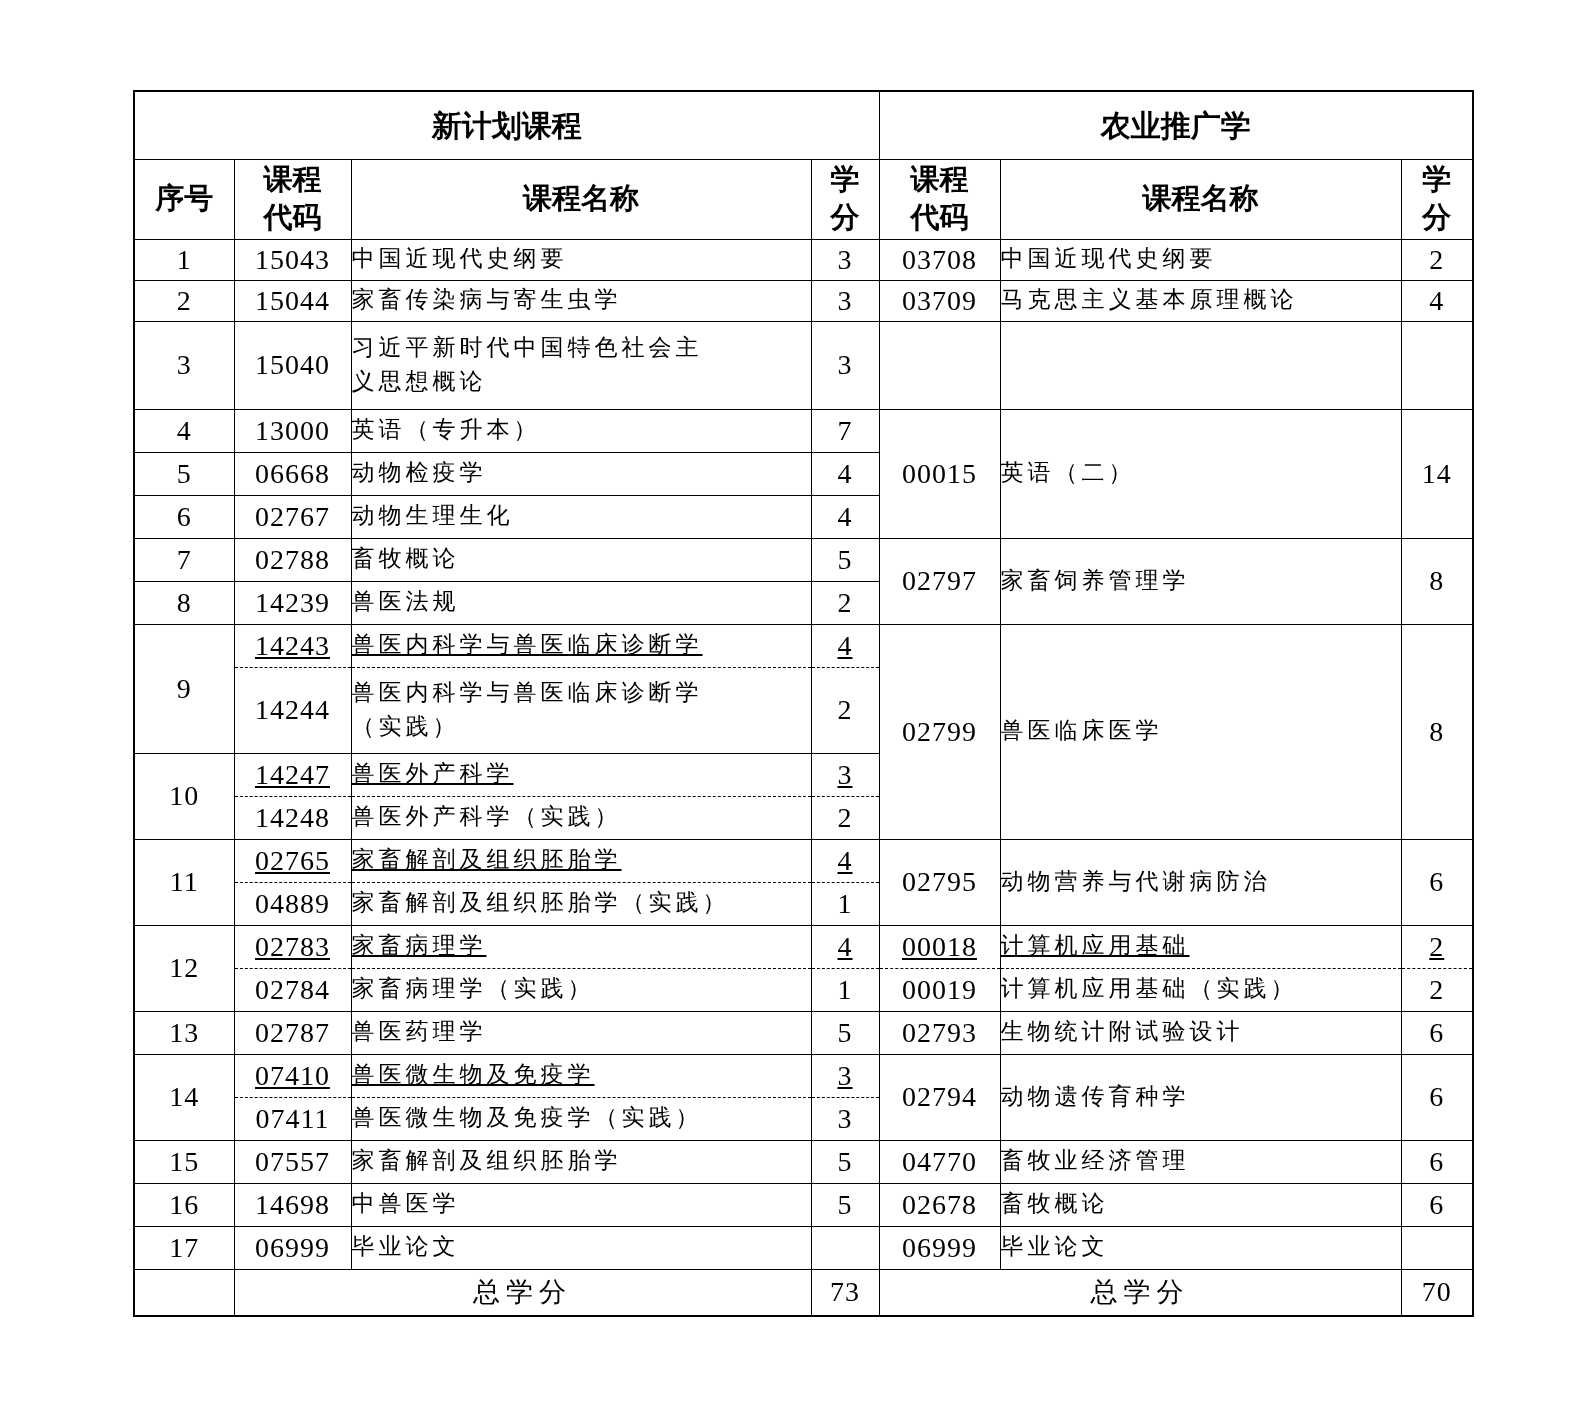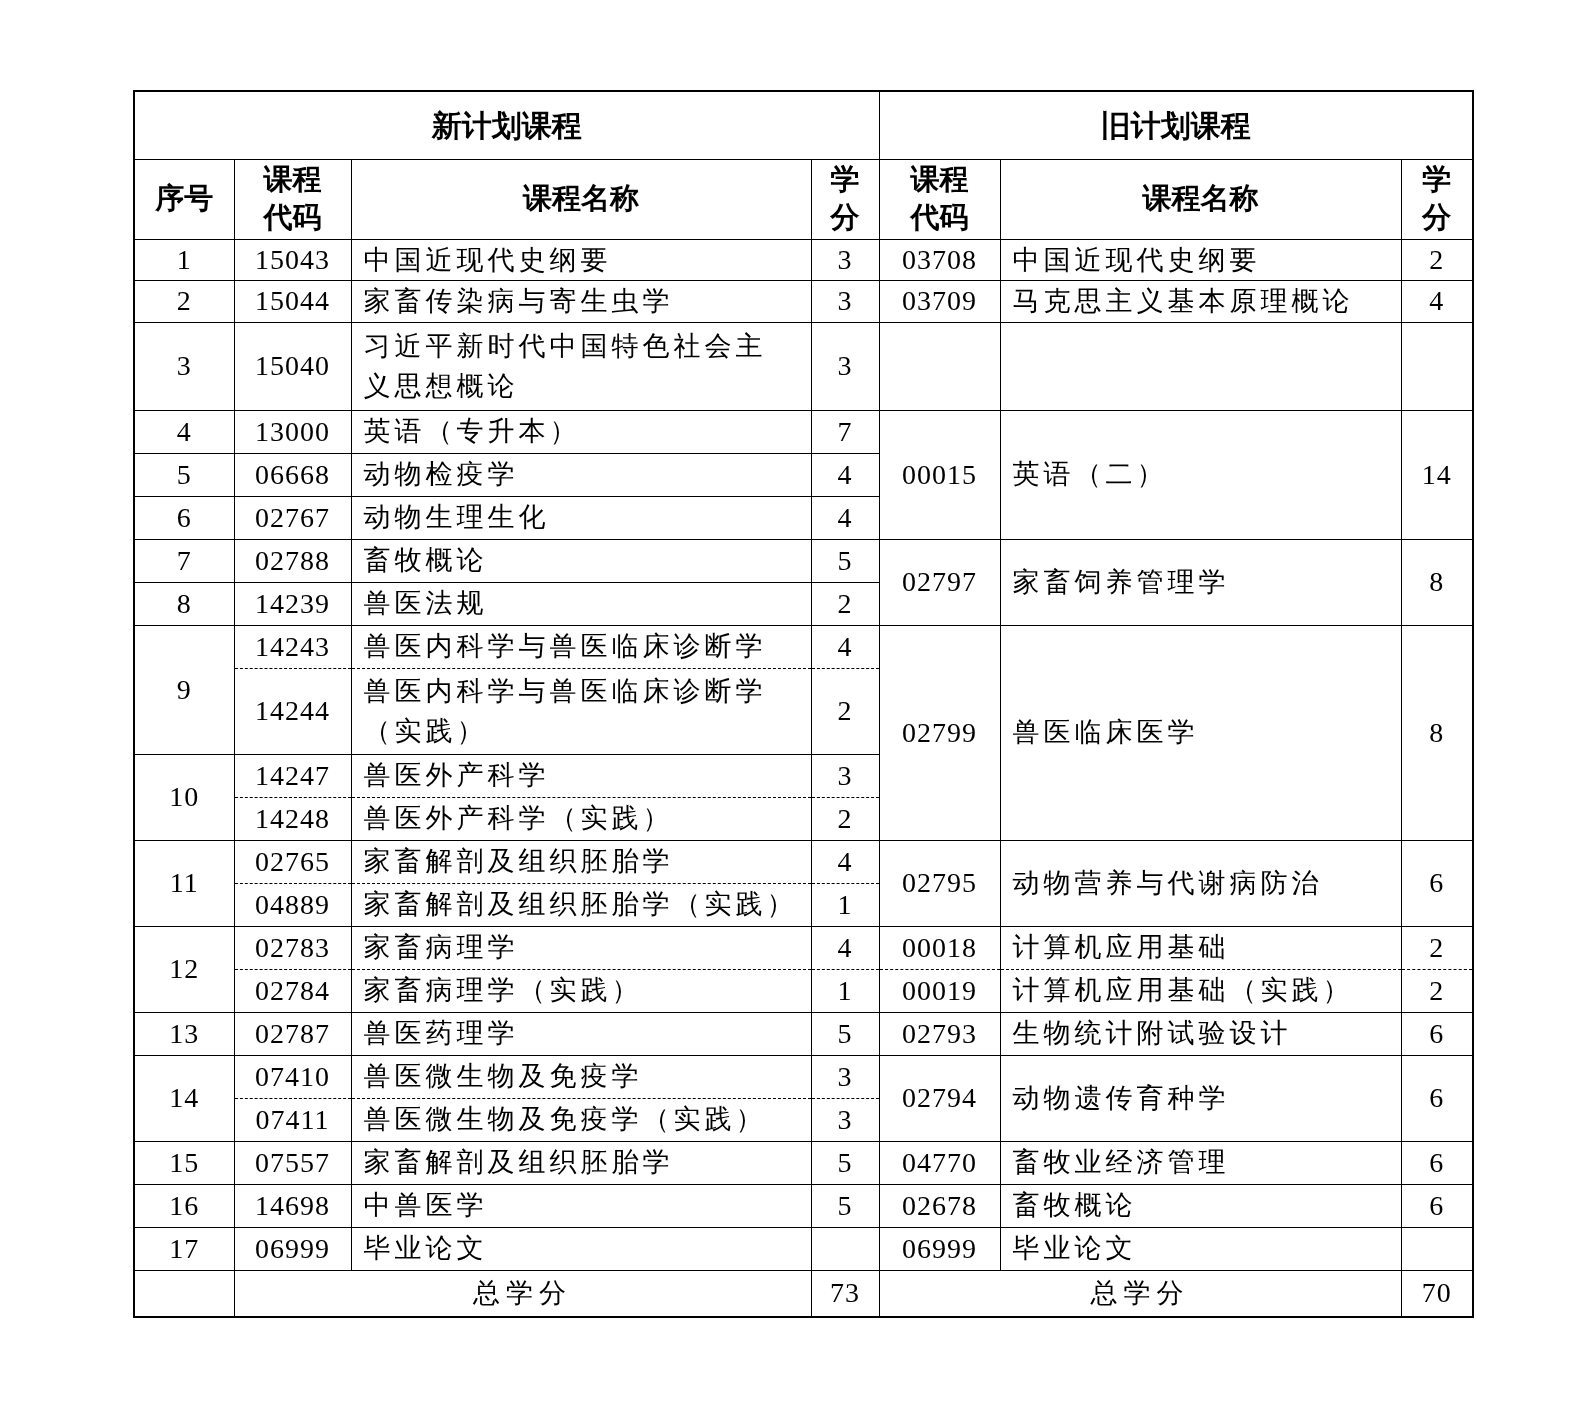"旧计划课程" th.plan-head { text: 旧计划课程 -> 农业推广学 }
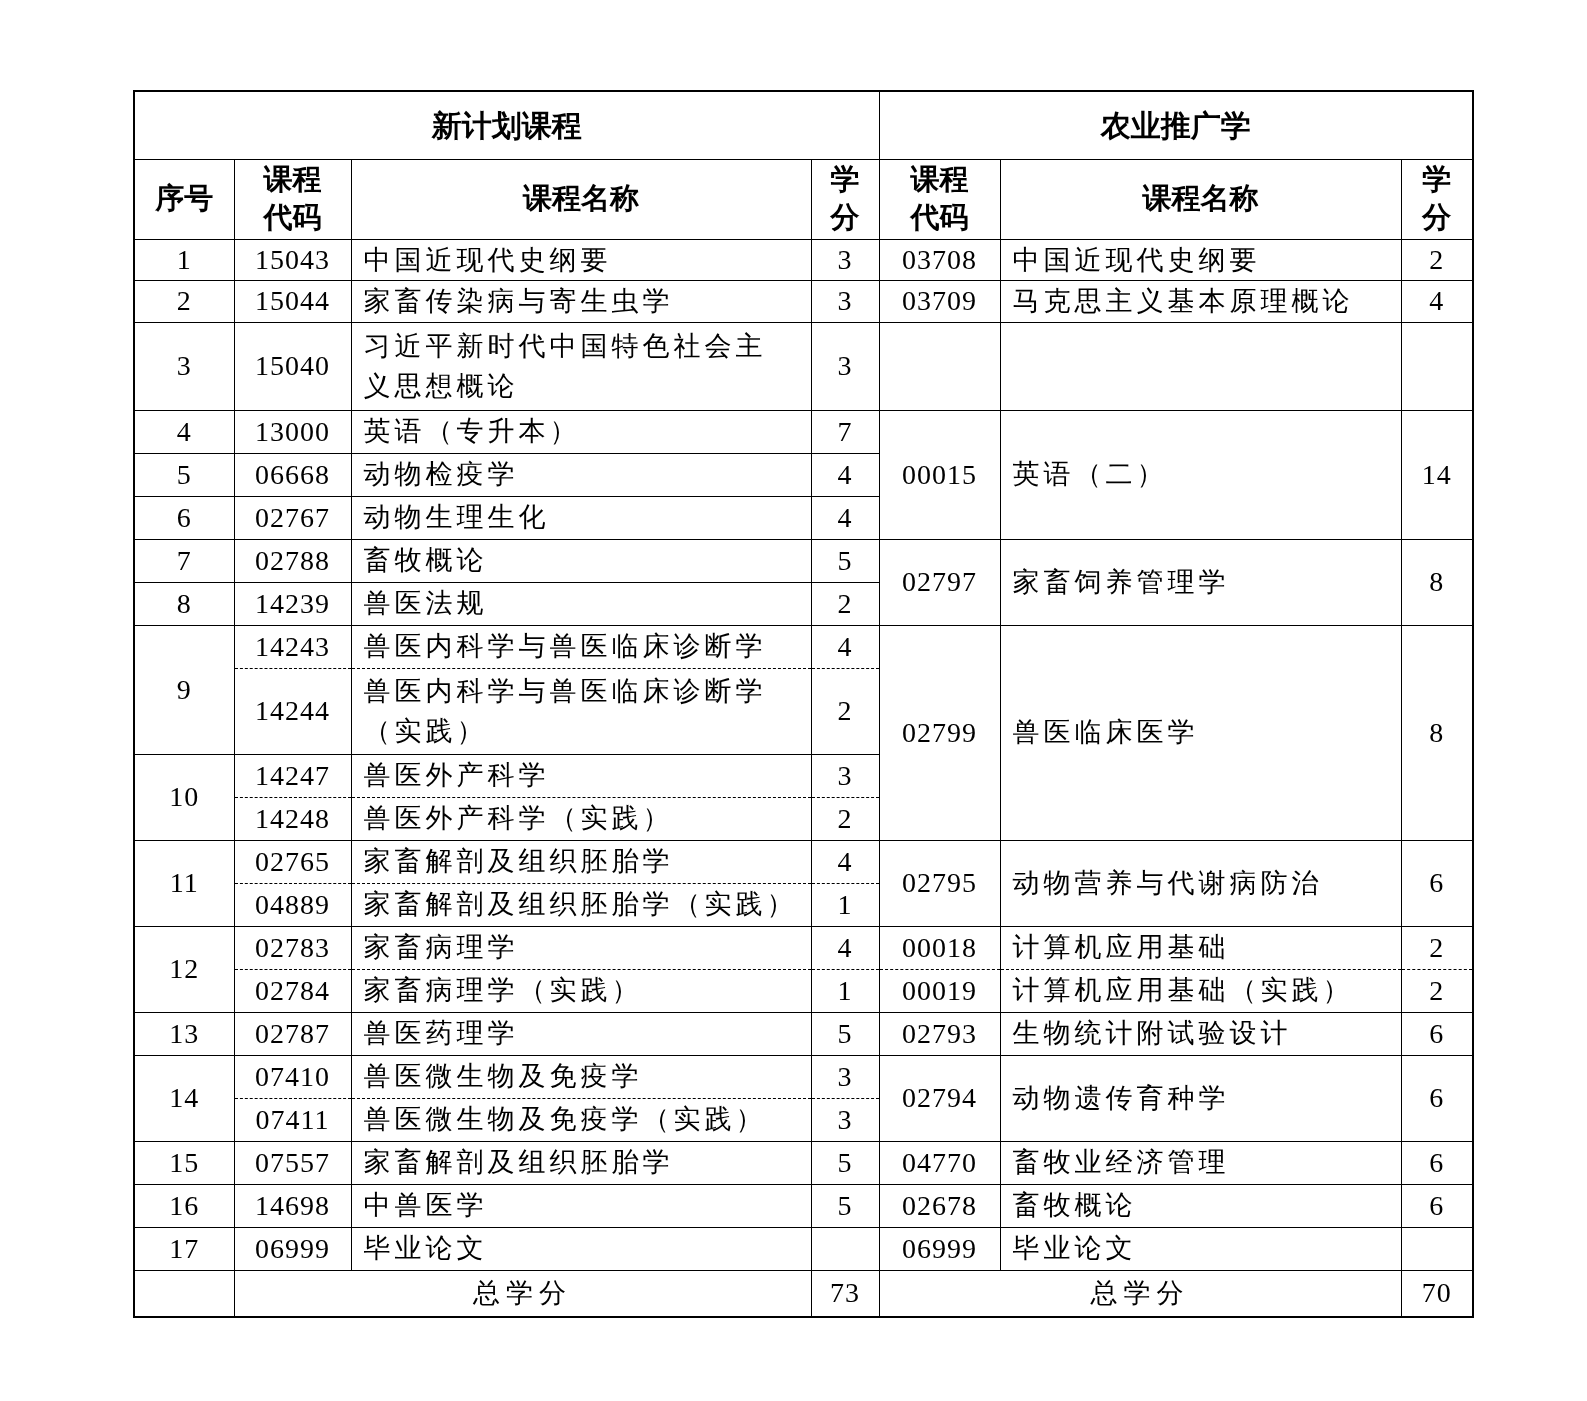"中国近现代史纲要" td.name { font-size: 27px -> 23px; padding-left: 12px -> none }
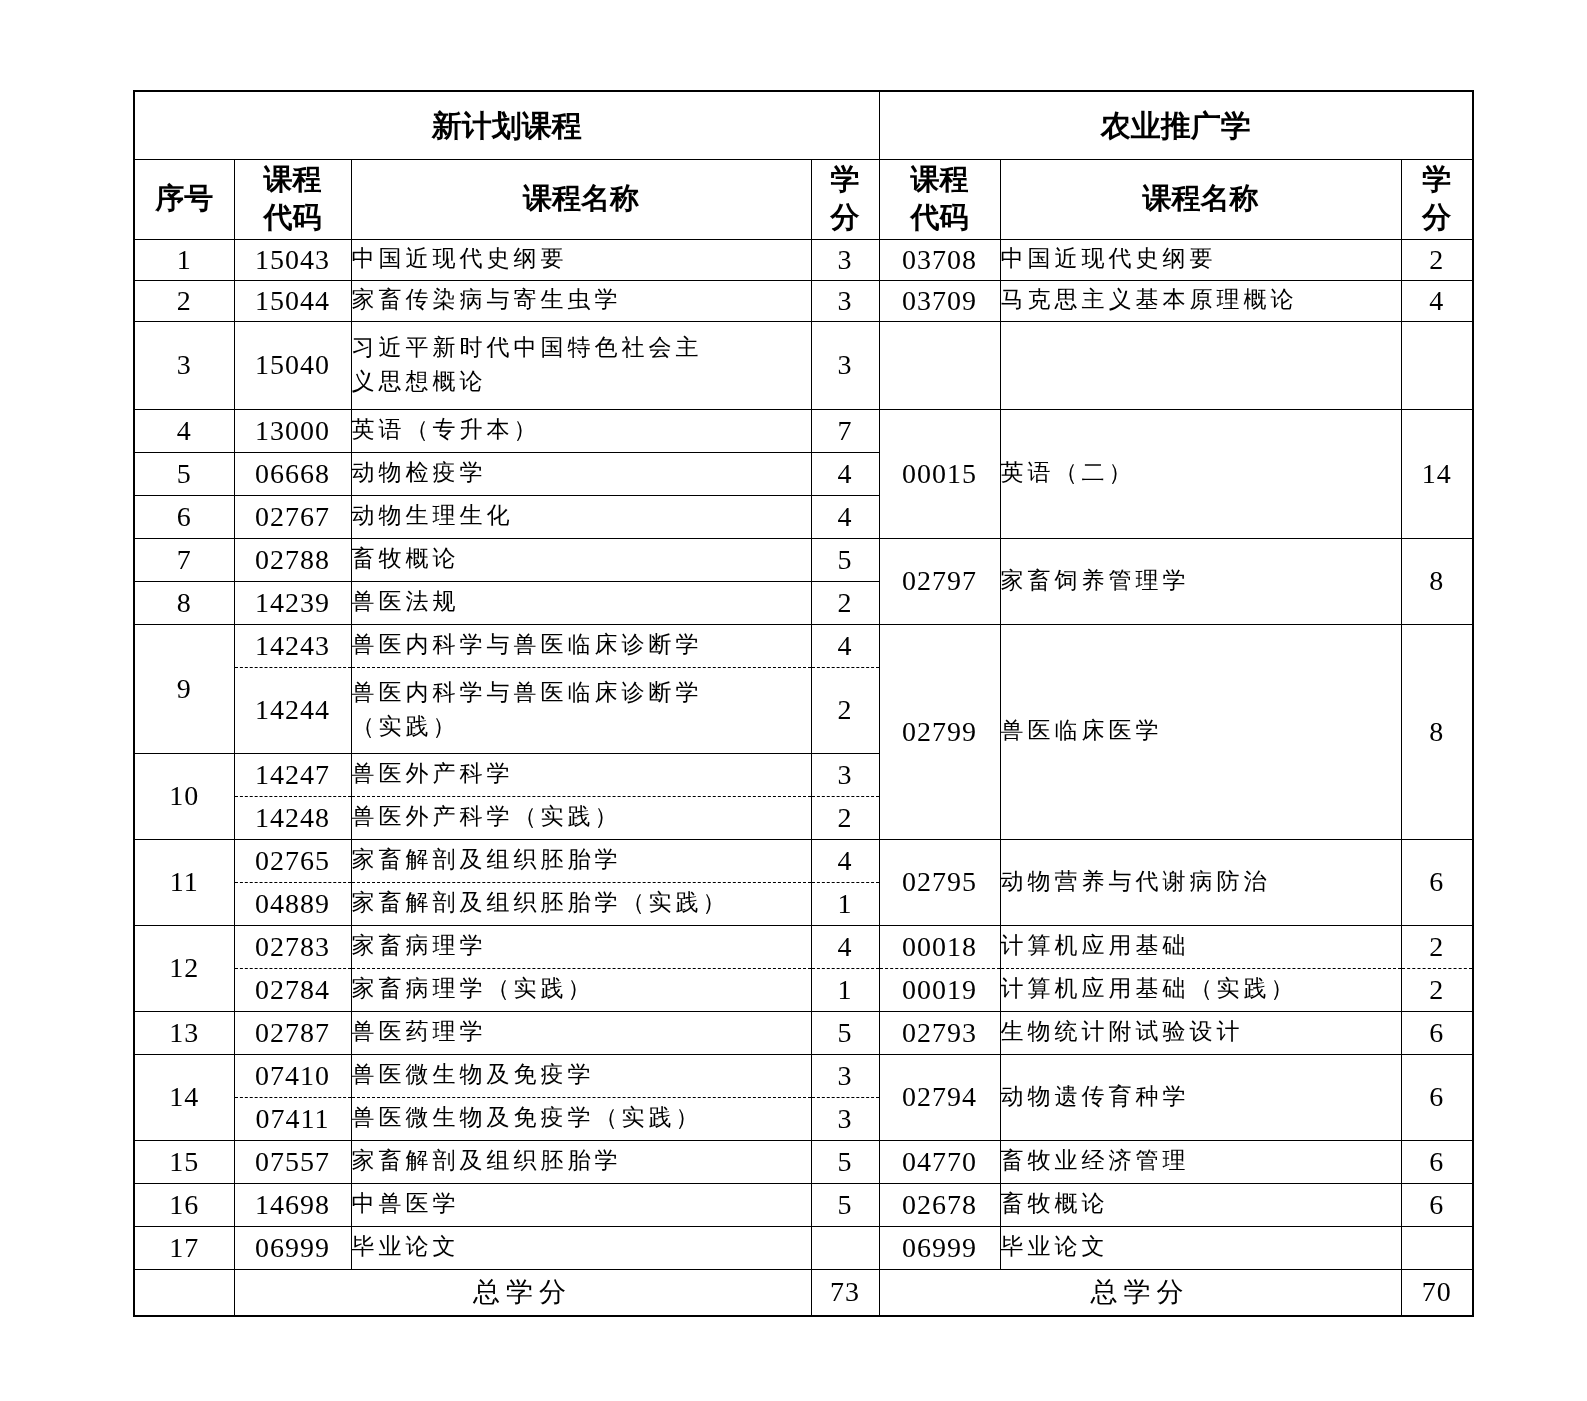"14243" td.db { text-decoration: none -> underline }
